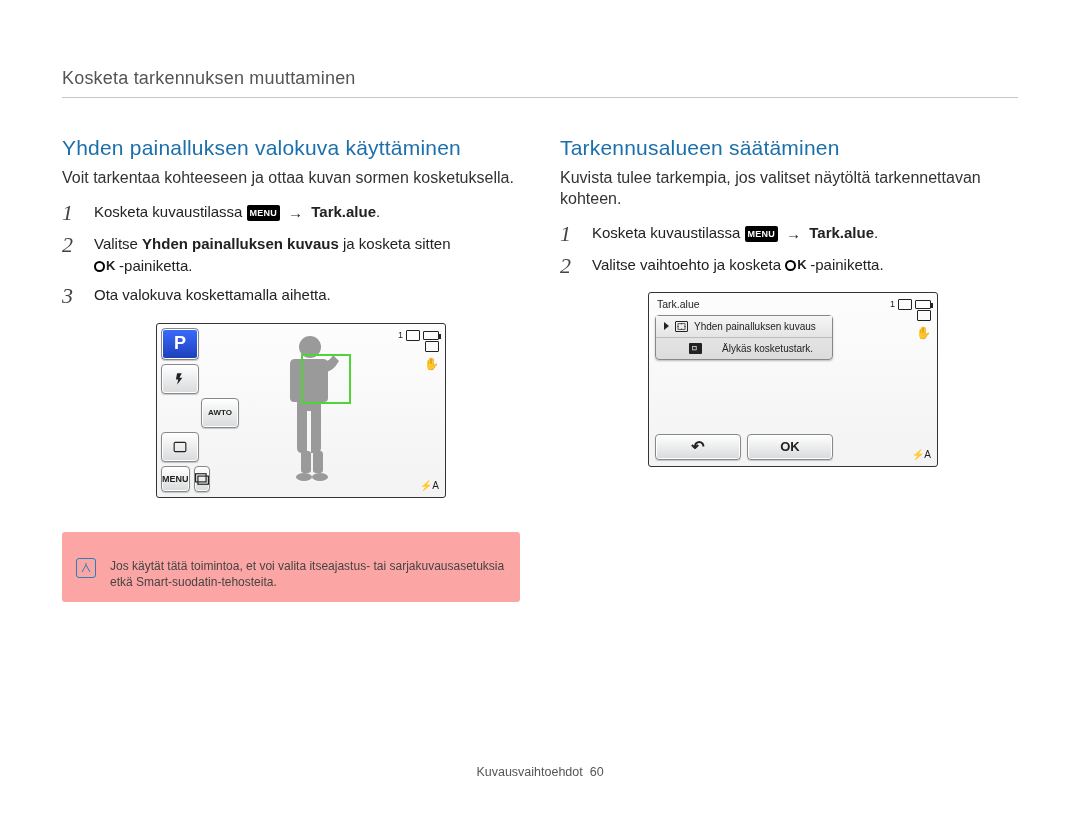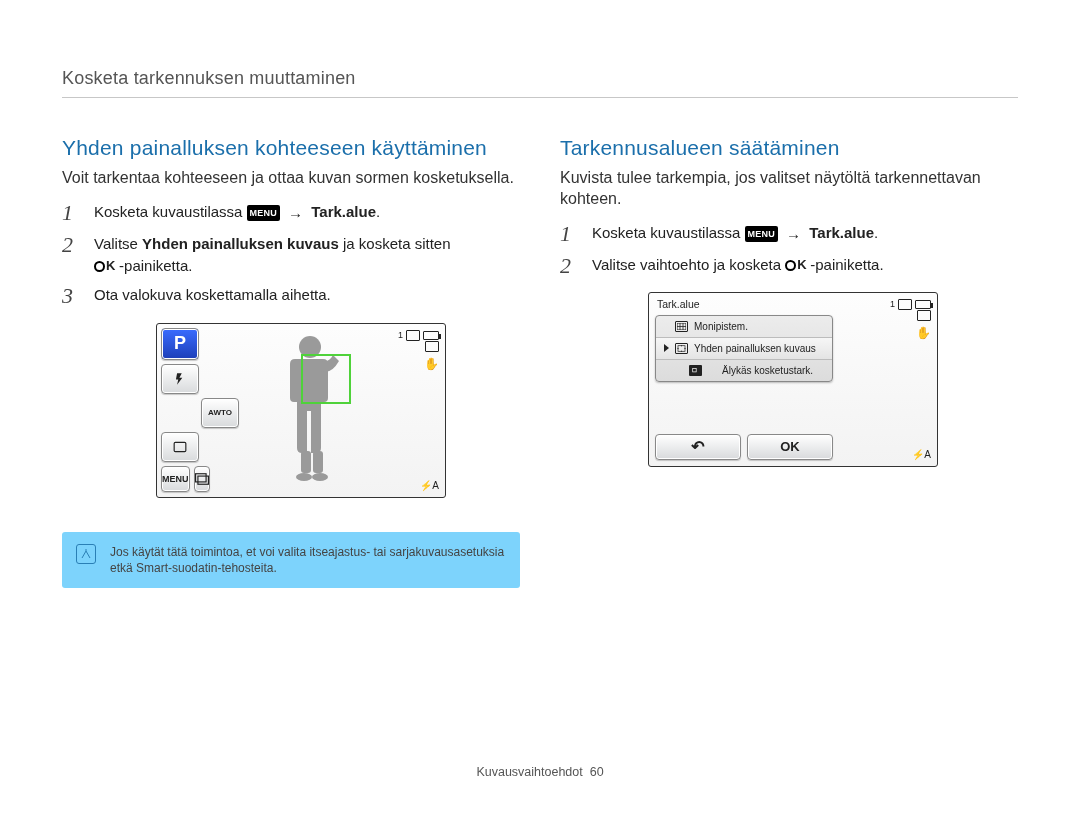"Yhden painalluksen kohteeseen" div.section-title { text: kohteeseen -> valokuva }
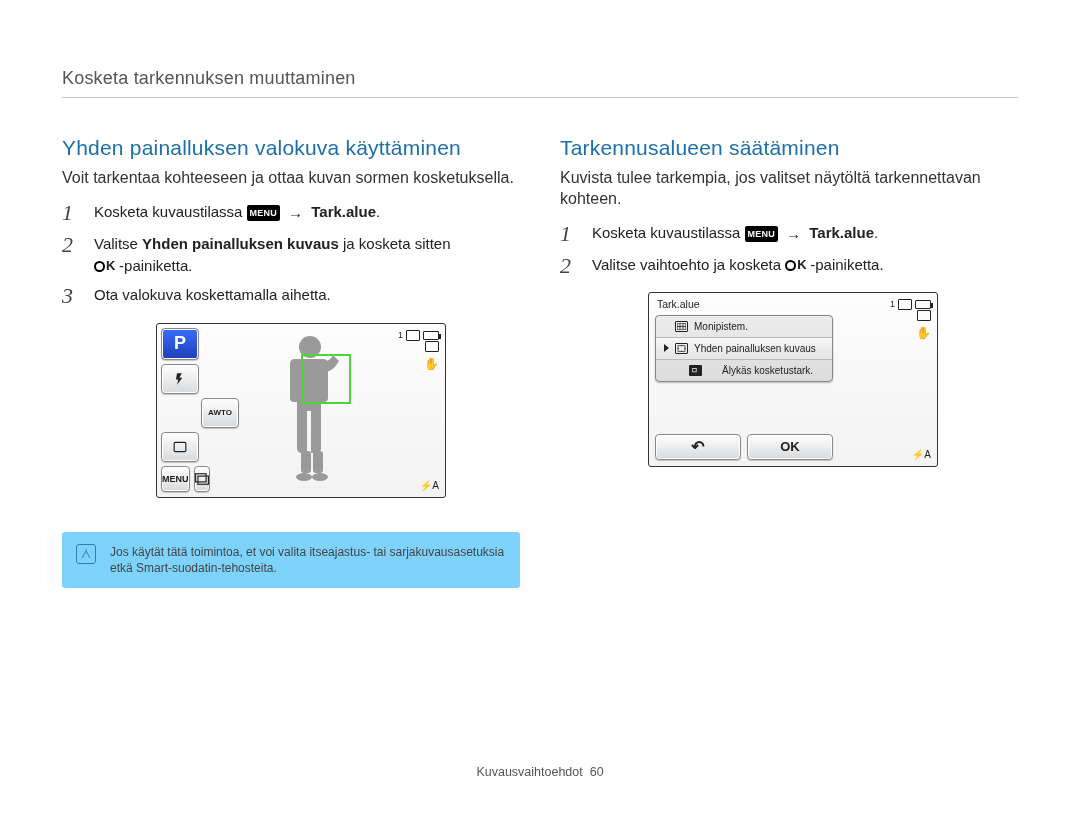"Monipistem." div.menu-item { html: <div> <span></span> <span> <svg> <rect></rect> <path></path> </svg> </span> <span>Monipistem.</span> </div> -> none }
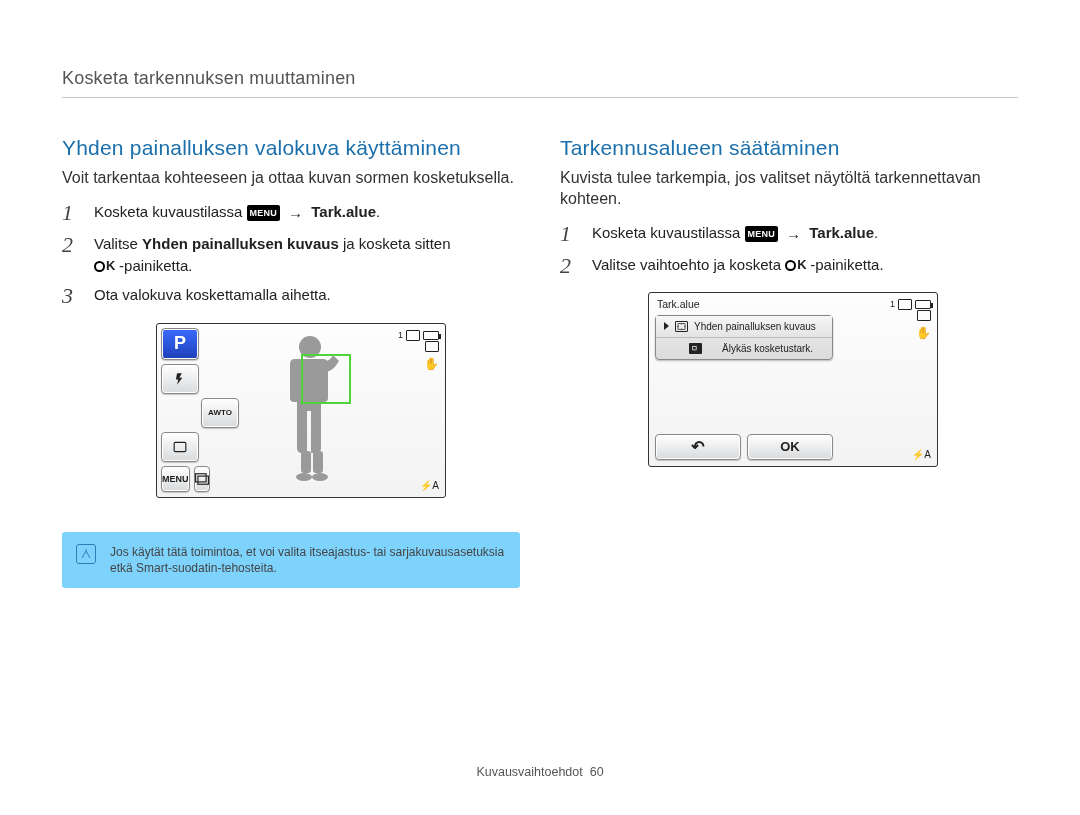"Jos käytät tätä toimintoa, et" .note { background: #7dd3fc -> #fca5a5; padding: 12px 14px 12px 14px -> 26px 14px 12px 14px }
